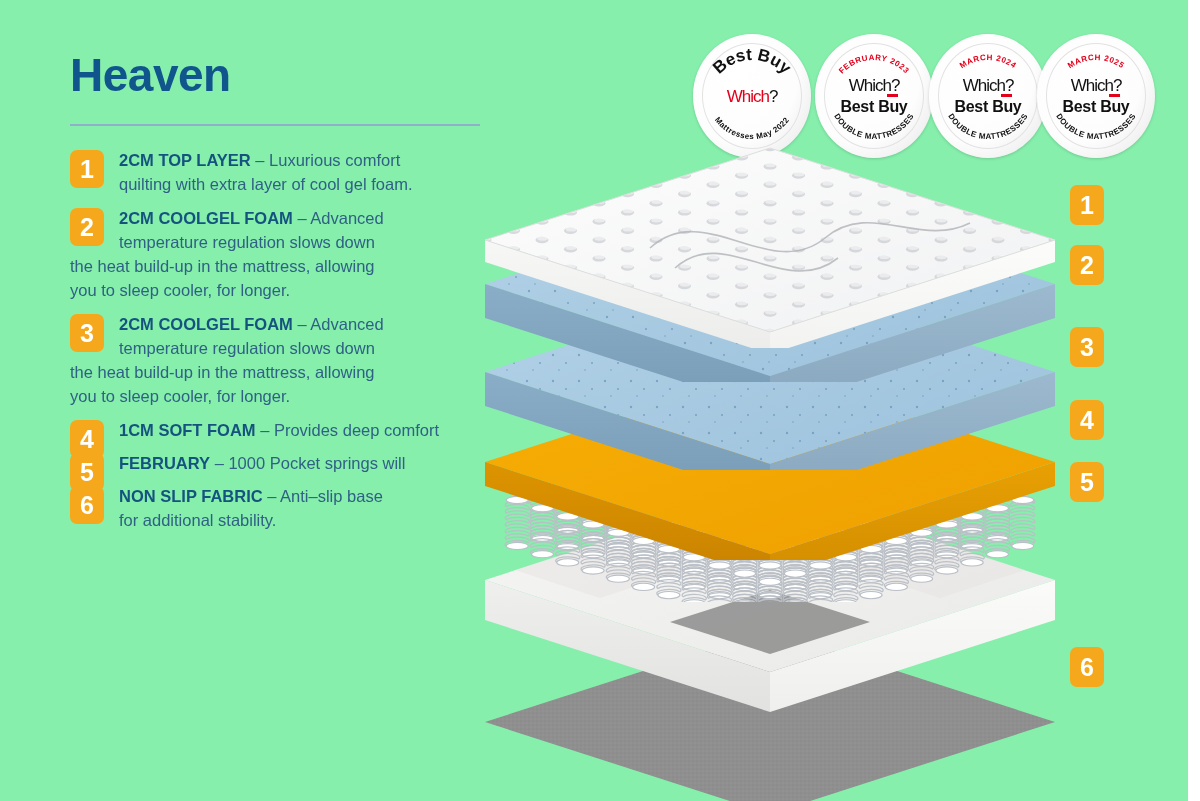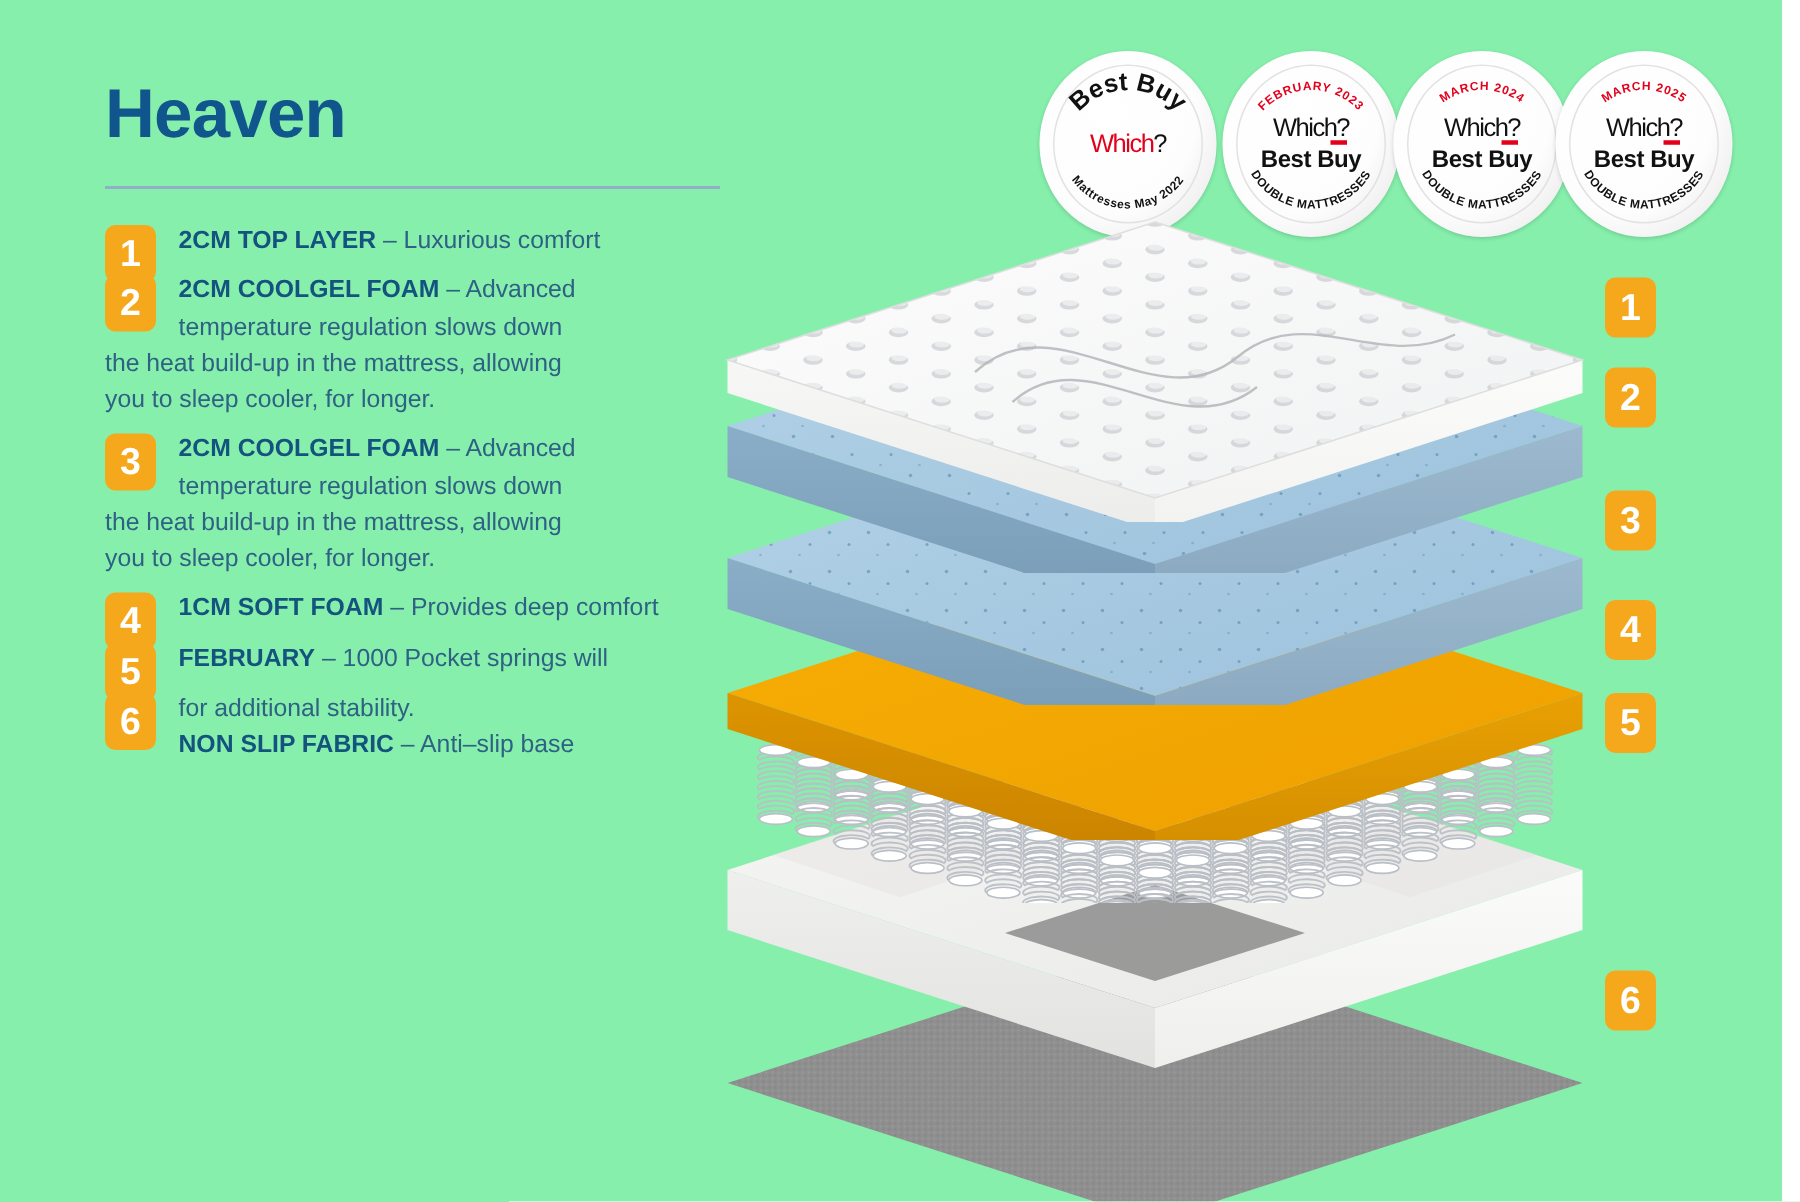"quilting with extra layer of" span.f-line { html: none -> <span>quilting with extra layer of cool gel foam.</span> }
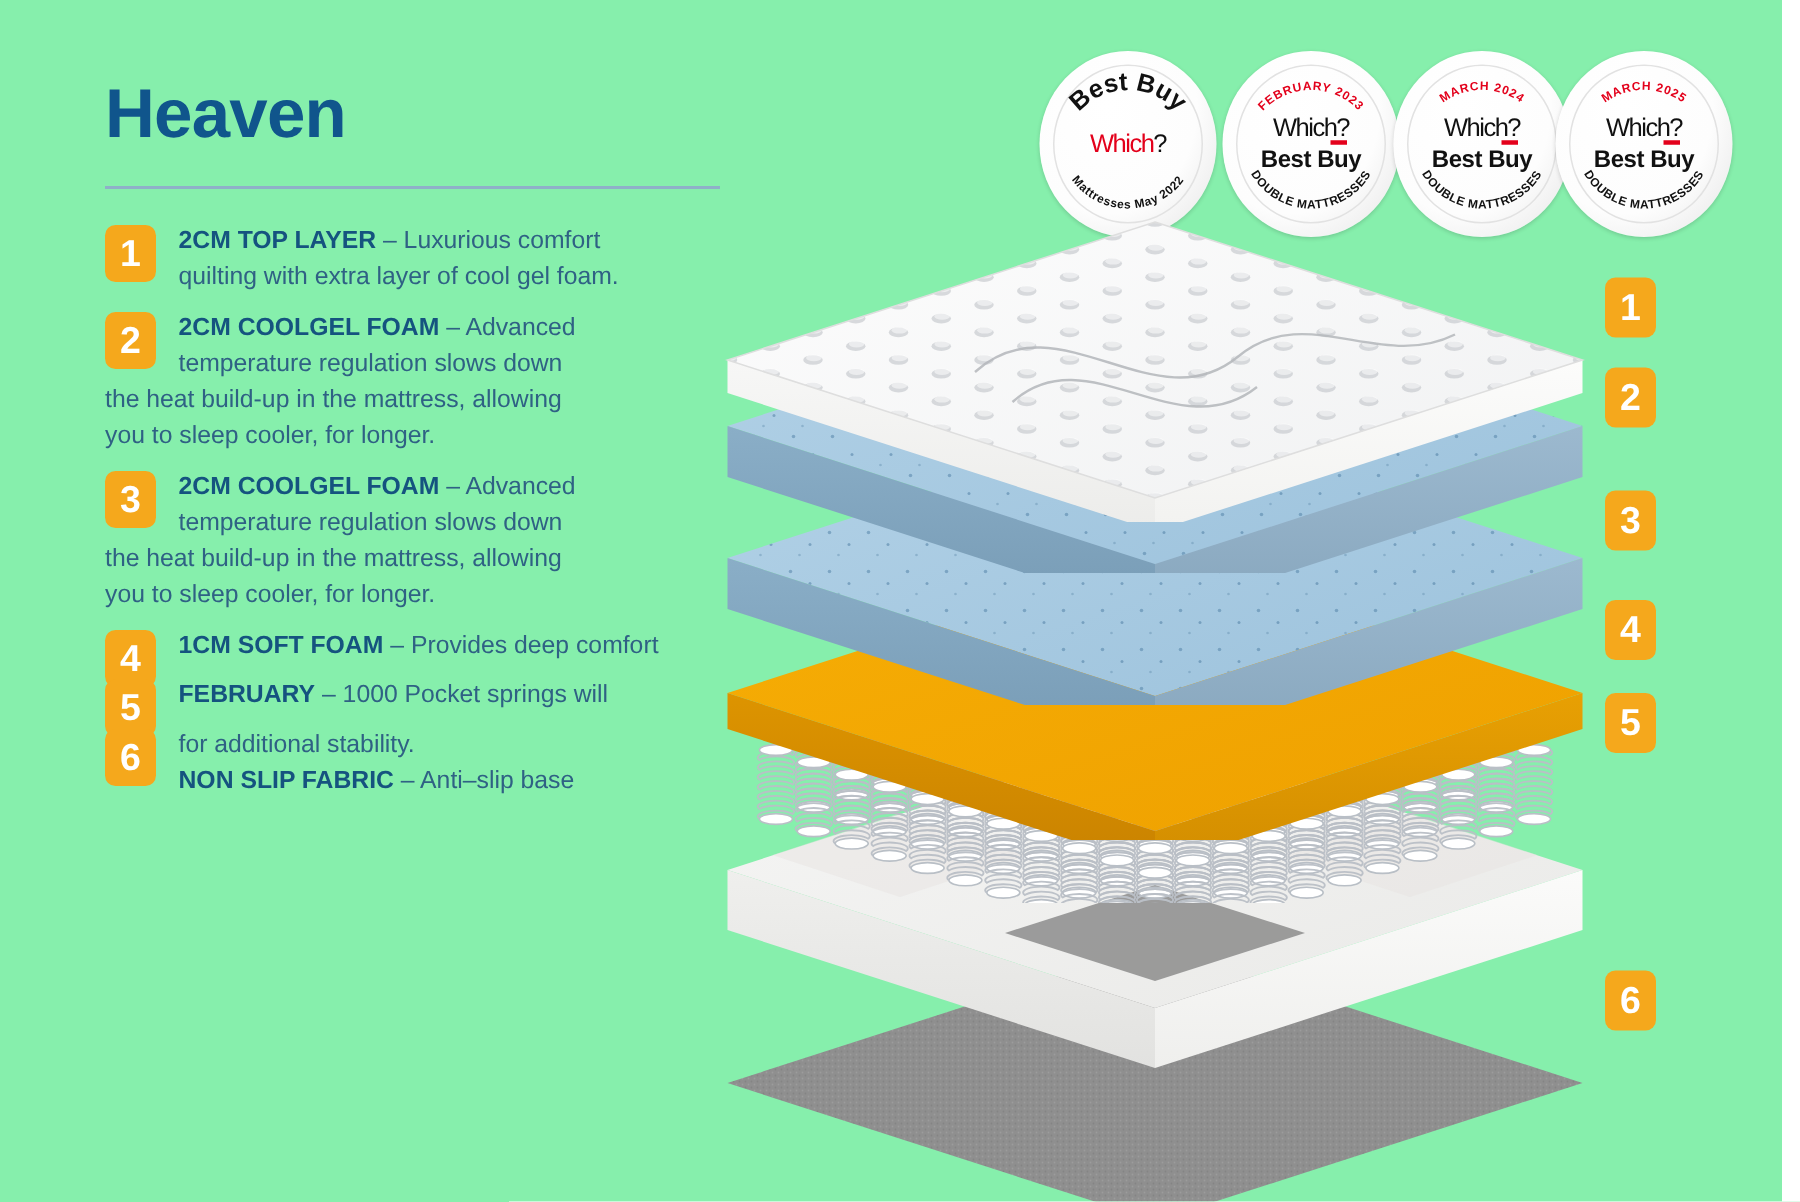"for additional stability." span.f-line { order: before "NON SLIP FABRIC – Anti–slip" -> after "NON SLIP FABRIC – Anti–slip" }
